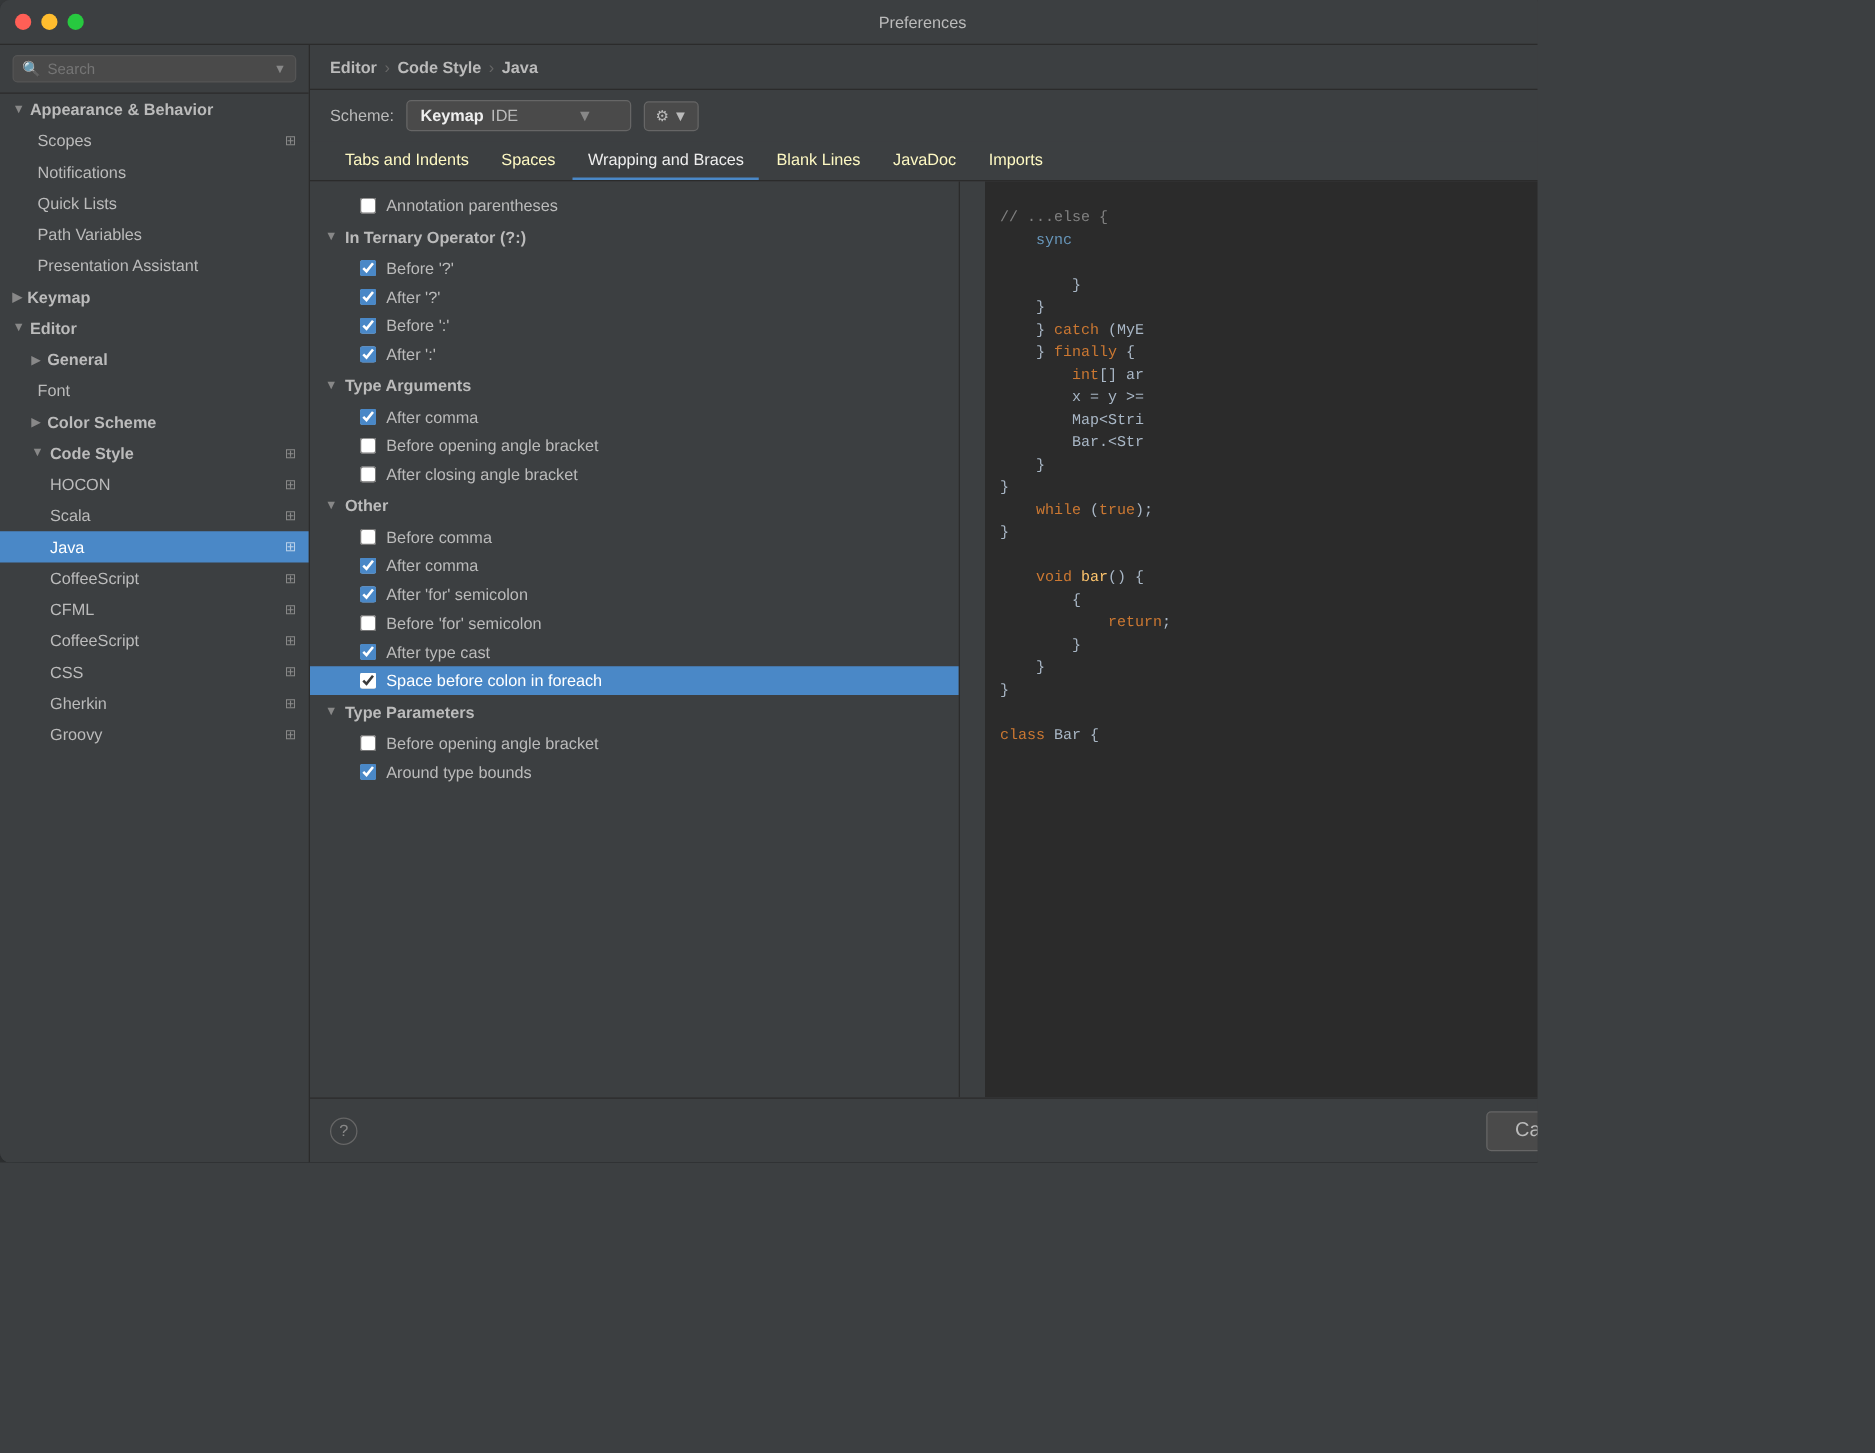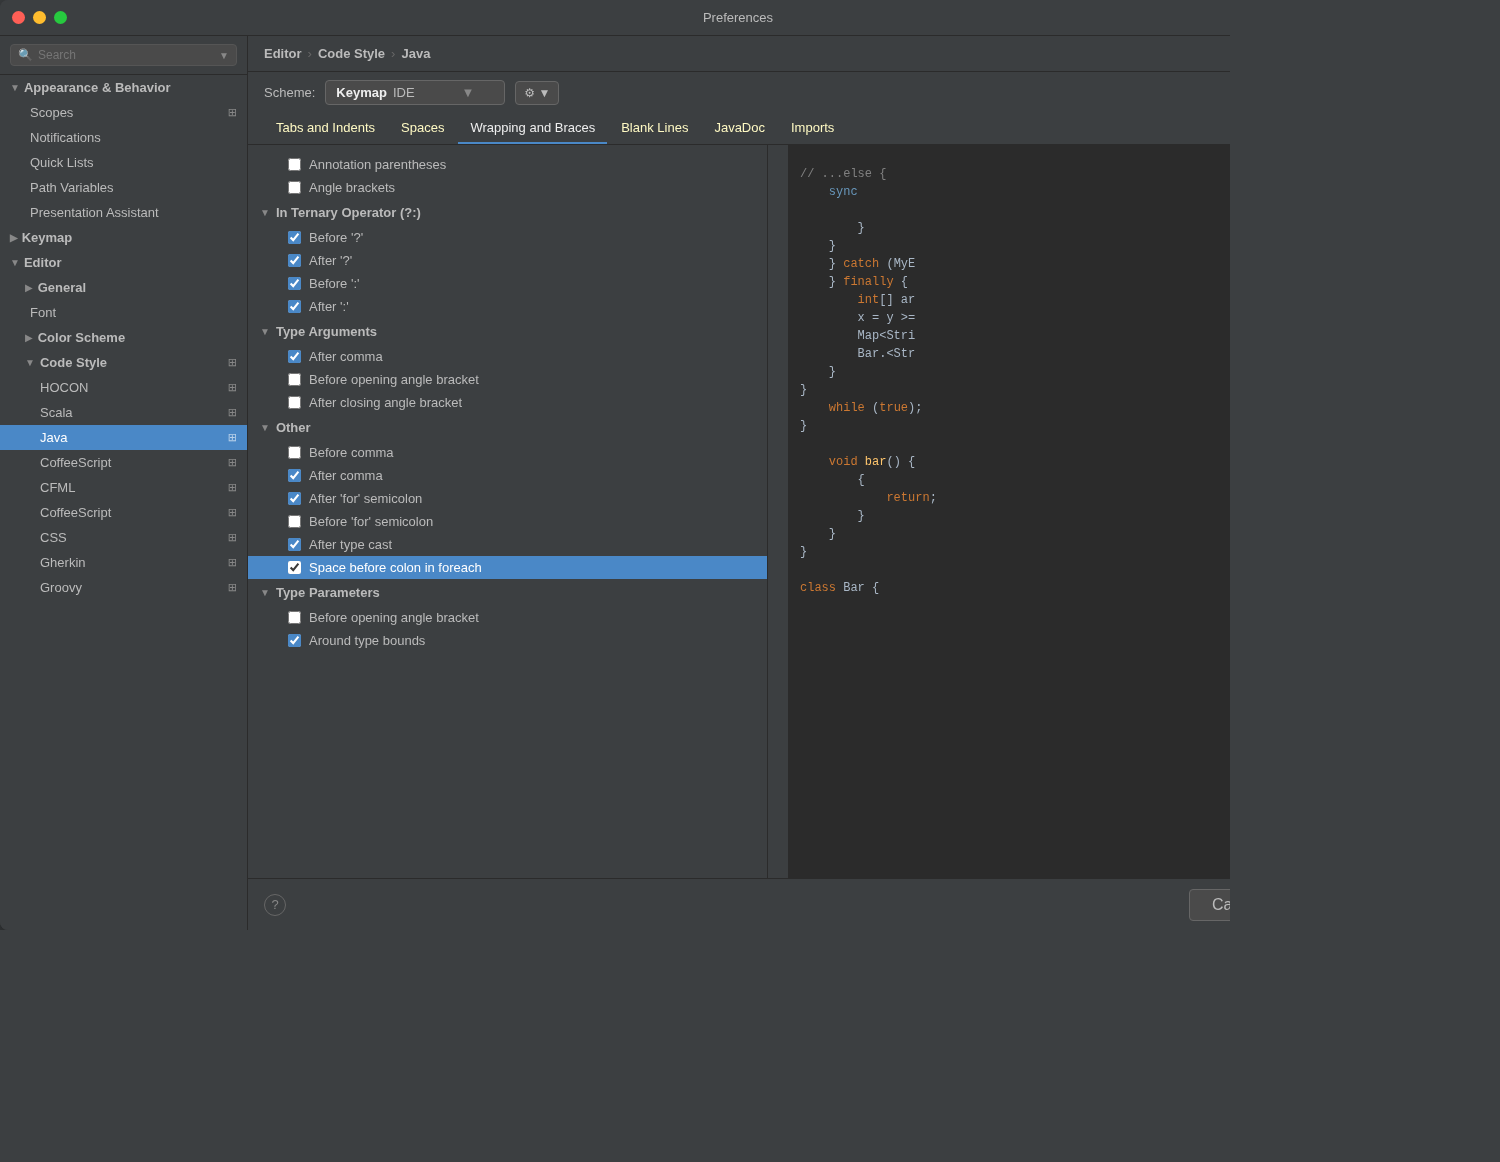"Angle brackets" div.check-row { html: <div> <input> <span>Angle brackets</span> </div> -> none }
